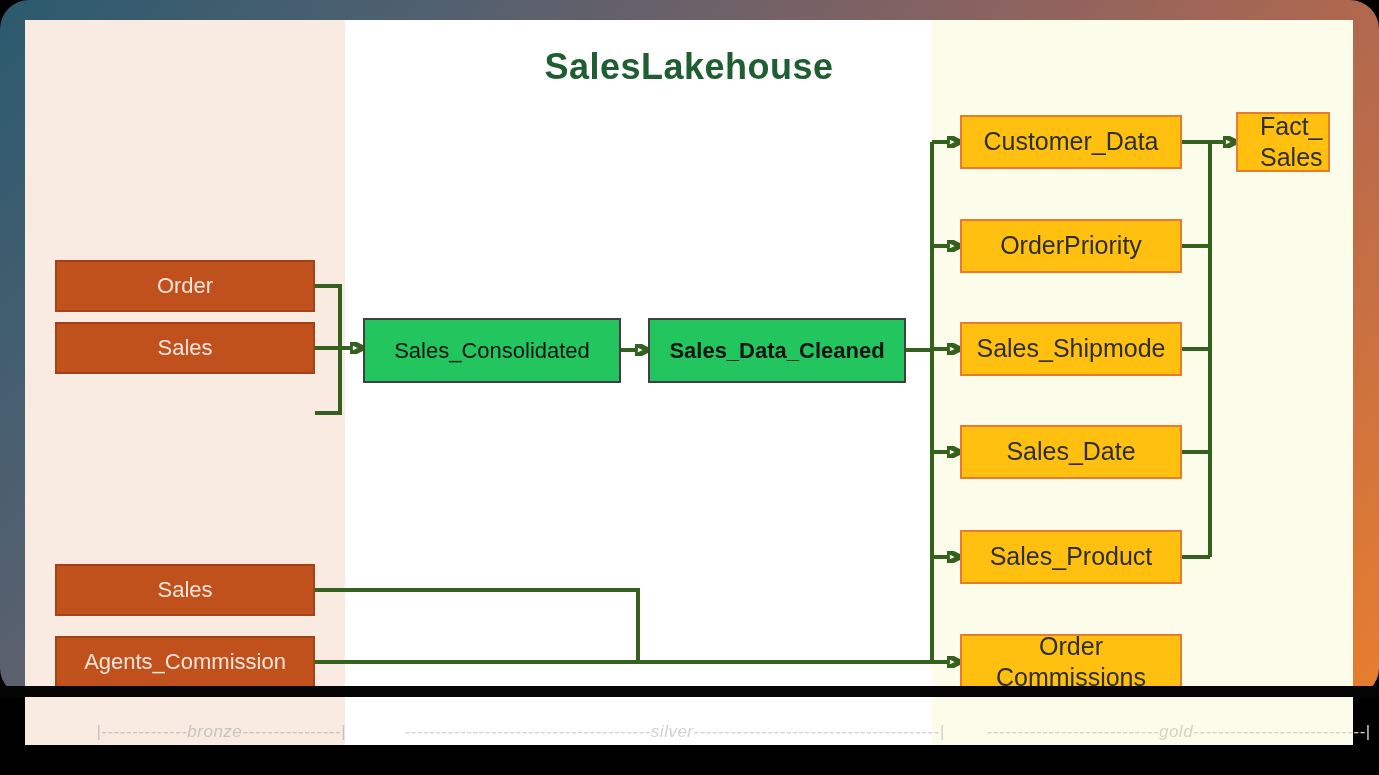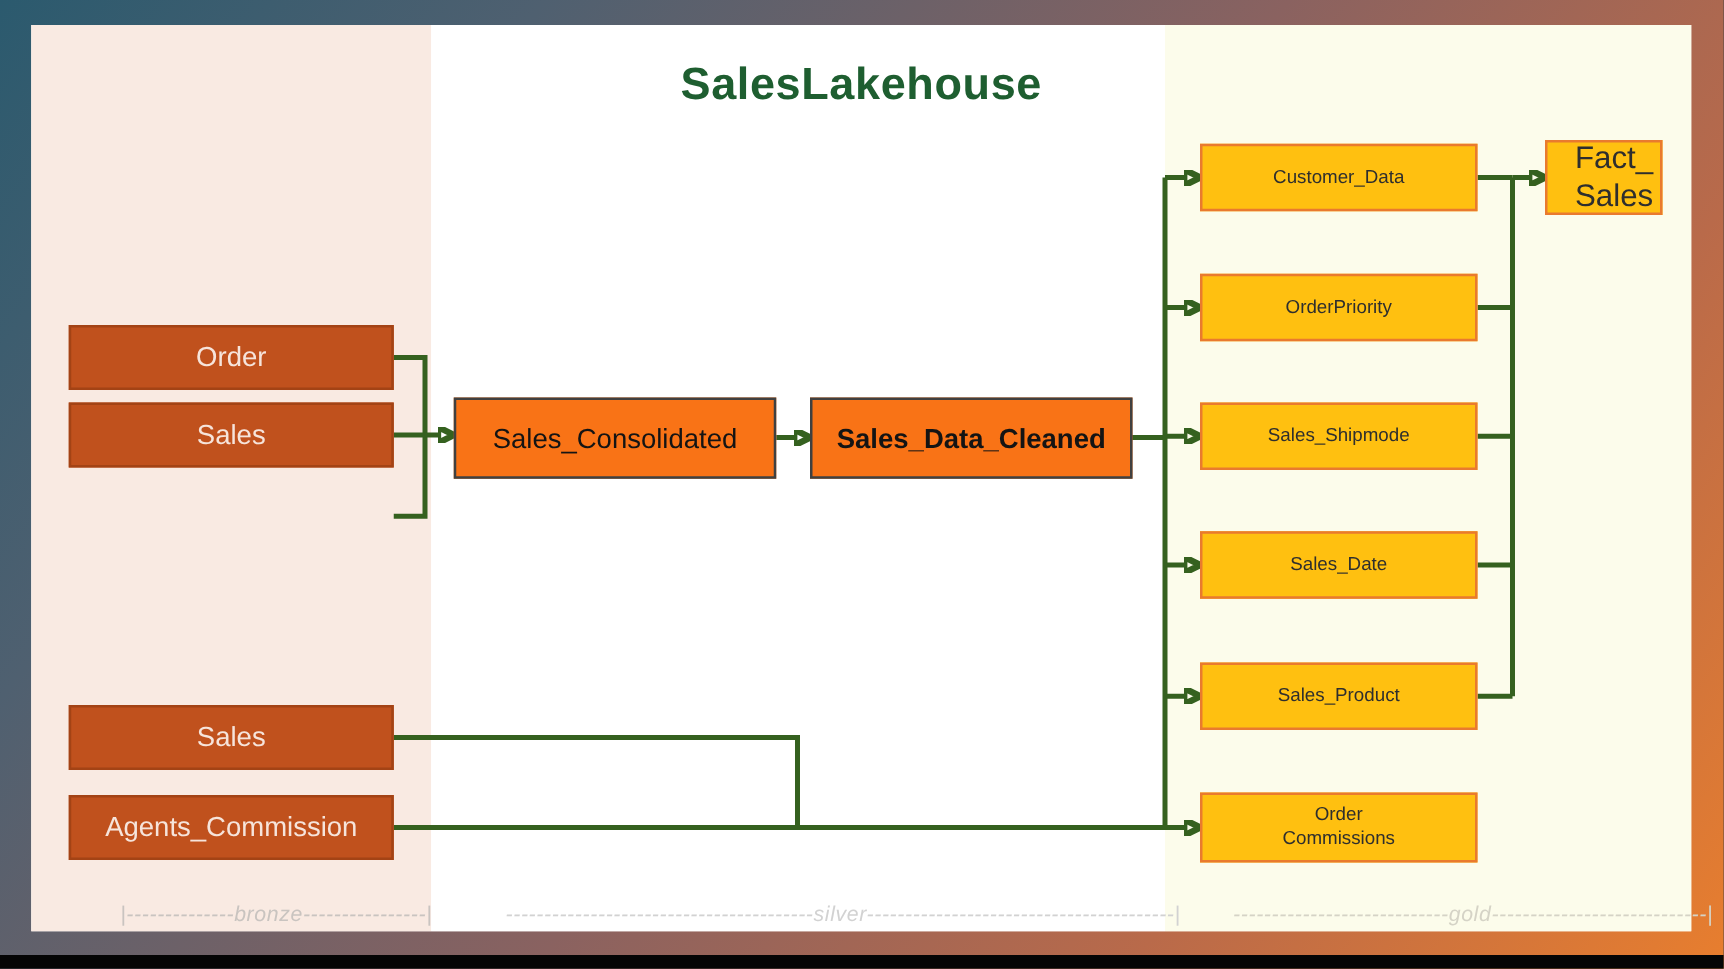"SalesLakehouse" .stage { border-radius: none -> 29px; height: 775px -> 697px }
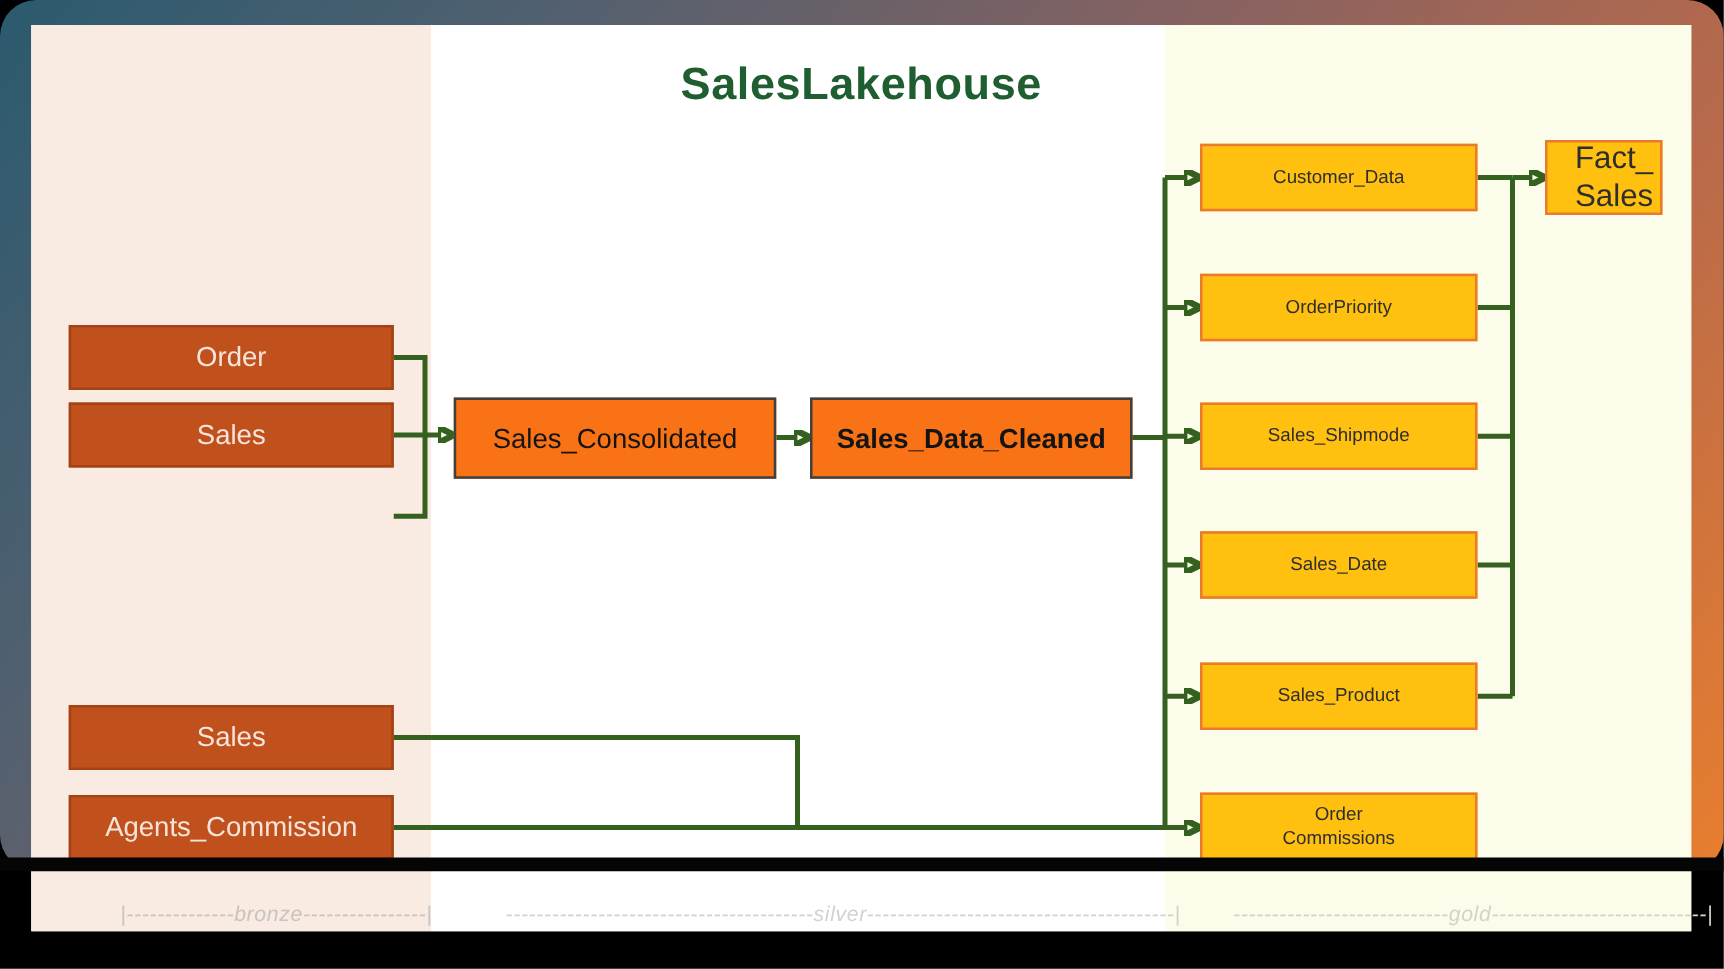"Customer_Data" .node.dim { font-size: 15px -> 25px }
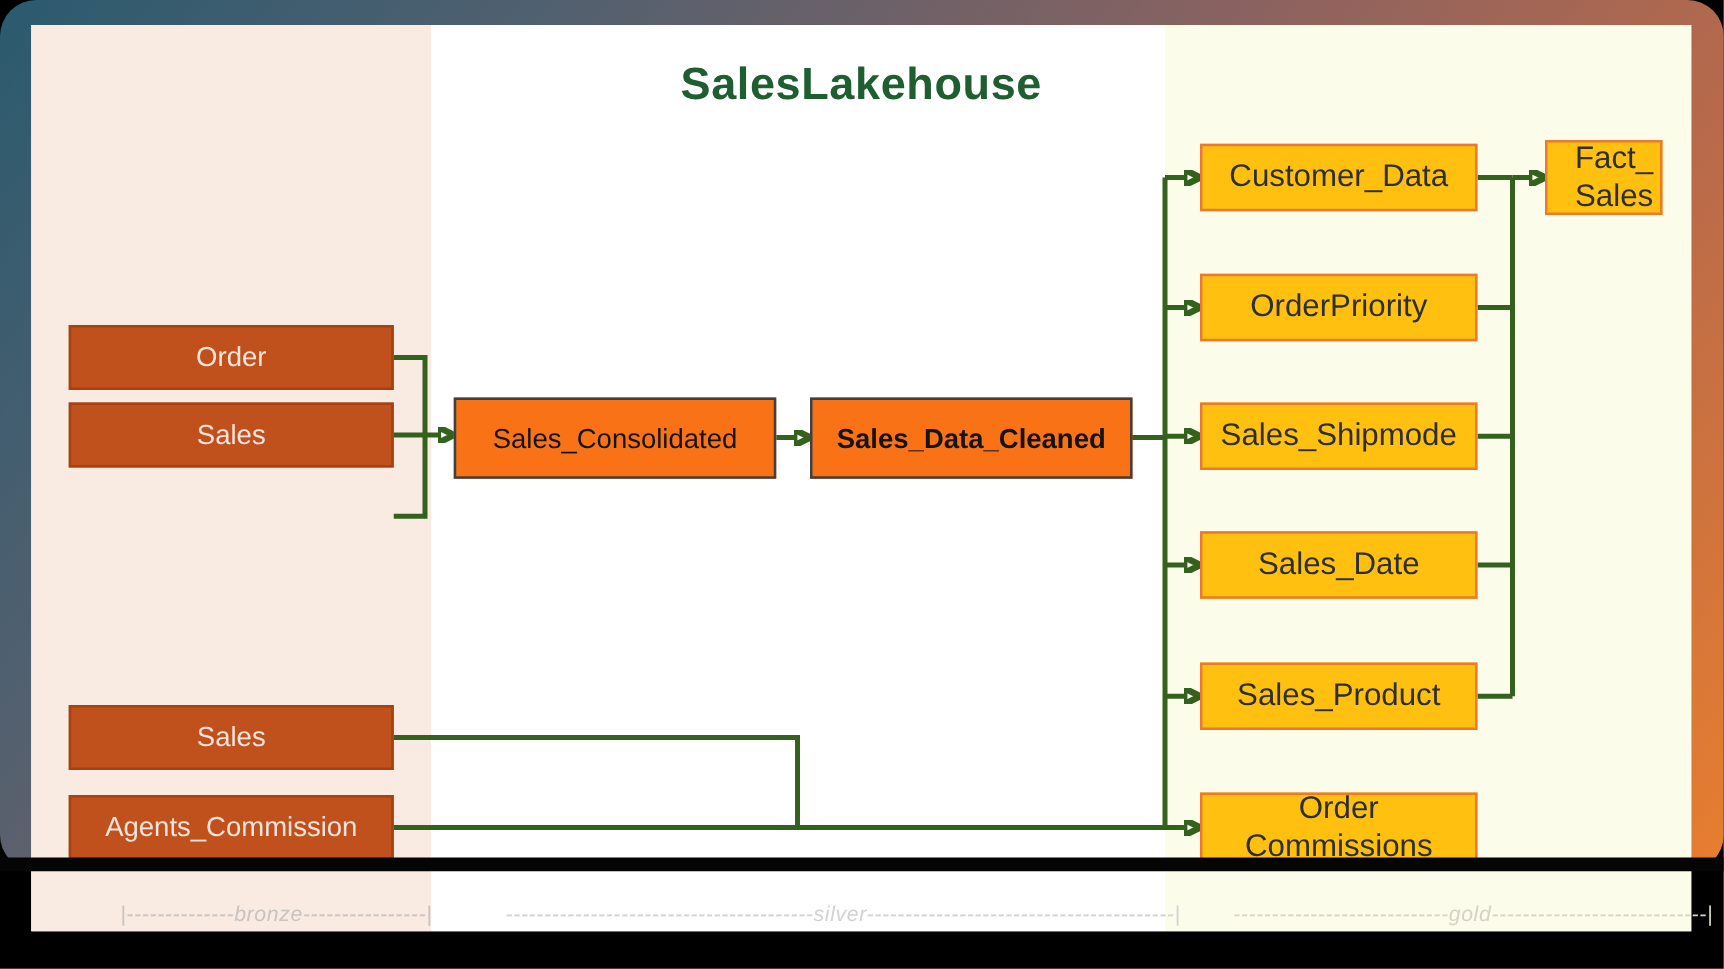"Sales_Consolidated" .node.stg { background: #f97316 -> #22c55e }
